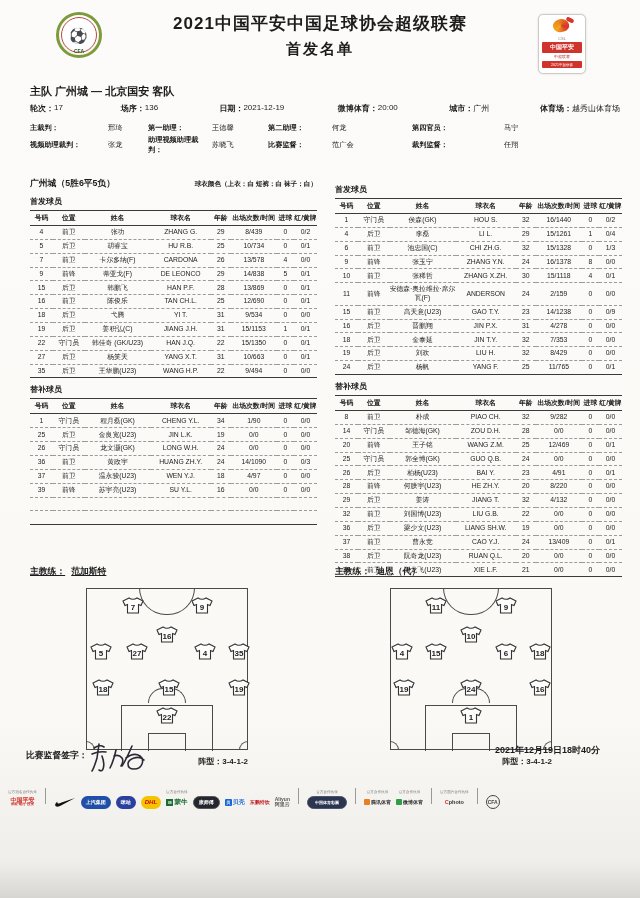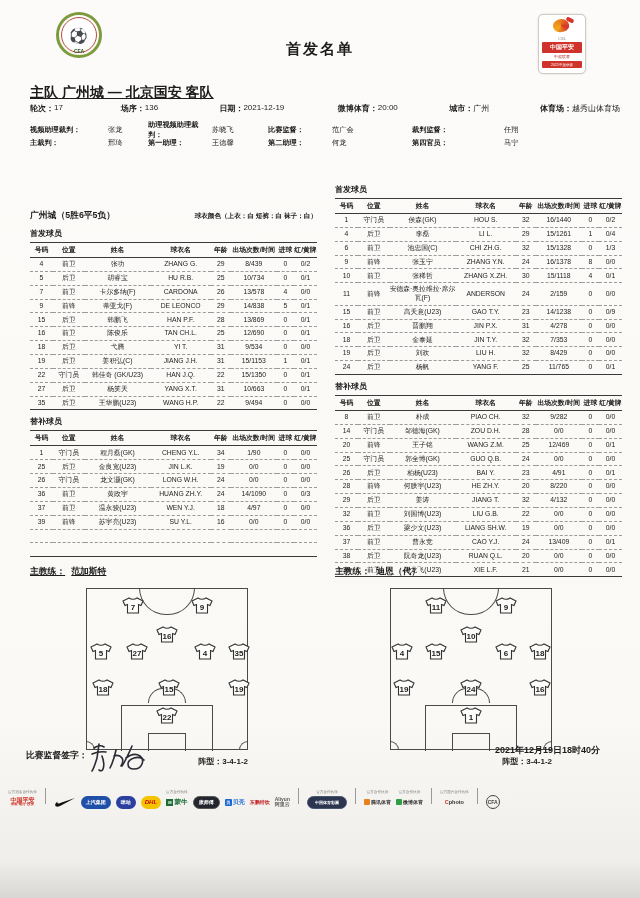"2021中国平安中国足球协会超级联赛" div.title { html: none -> <div>2021中国平安中国足球协会超级联赛</div> }
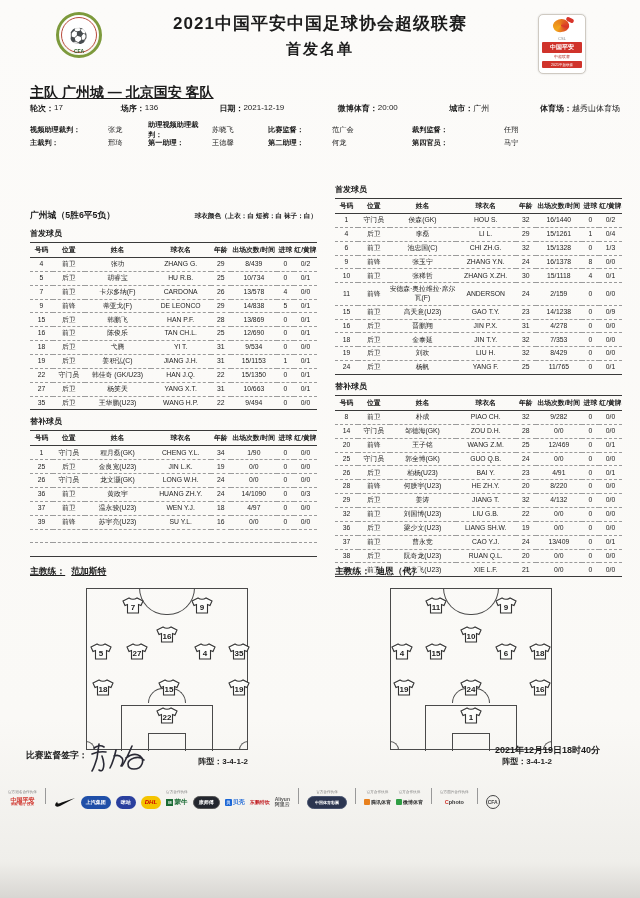"主队 广州城 — 北京国安 客队" .teams-line { font-size: 14px -> 11px; text-decoration: underline -> none }
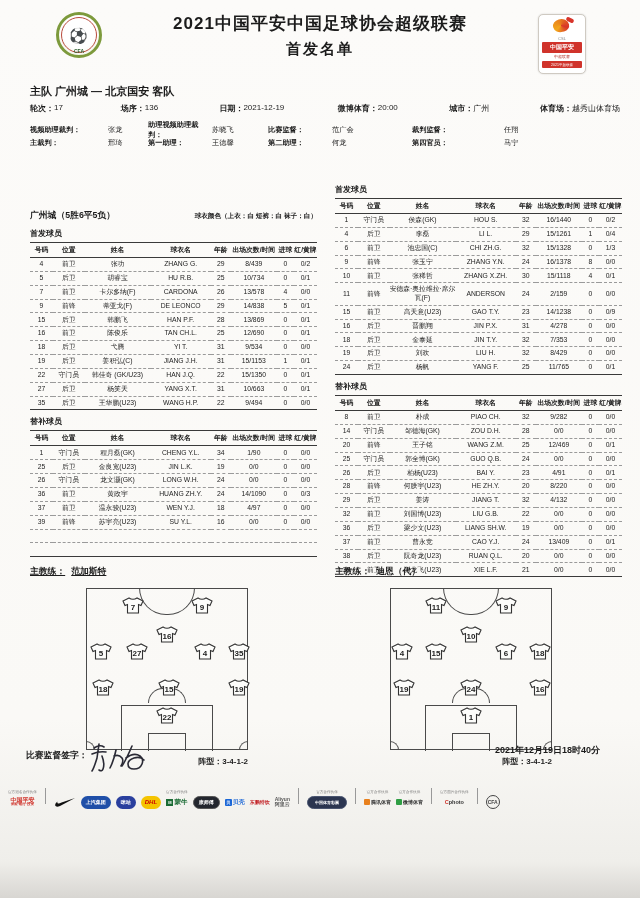"视频助理裁判：" div.off-row { order: before "主裁判：" -> after "主裁判：" }
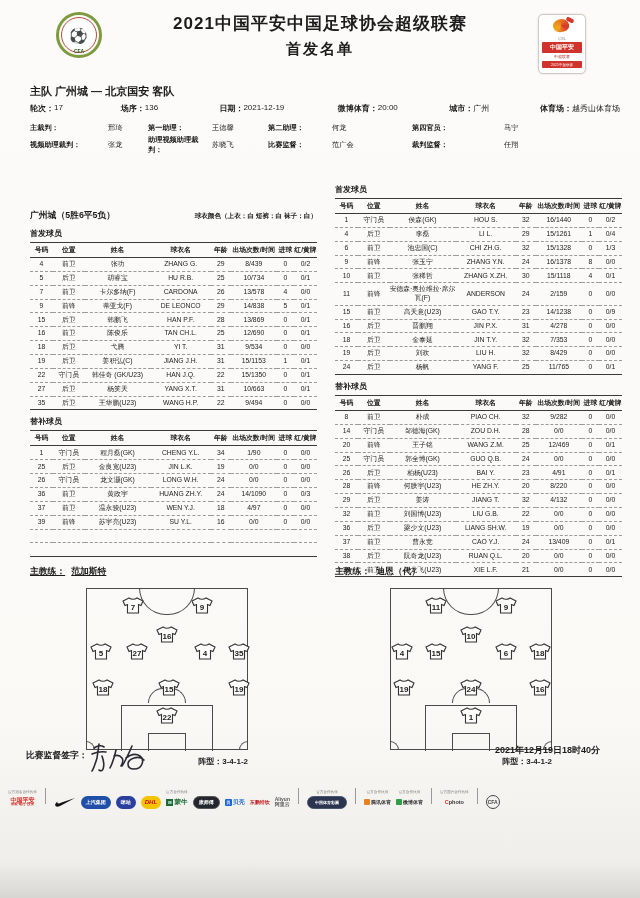"广州城（5胜6平5负）" .team-title { margin-top: 32px -> none }
